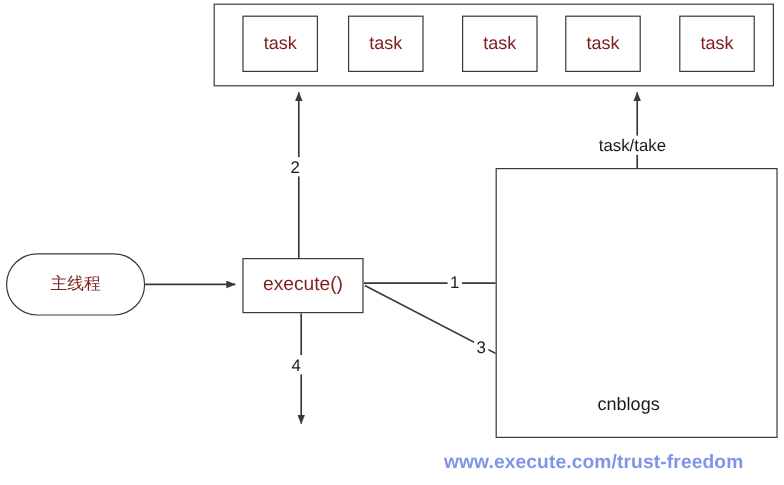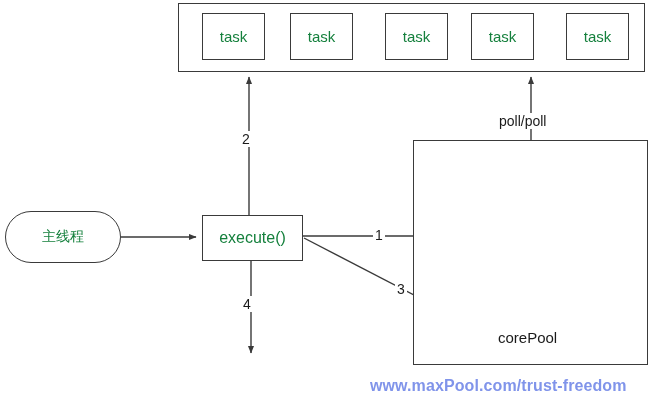"task" .box { color: #15803d -> #7f1d1d }
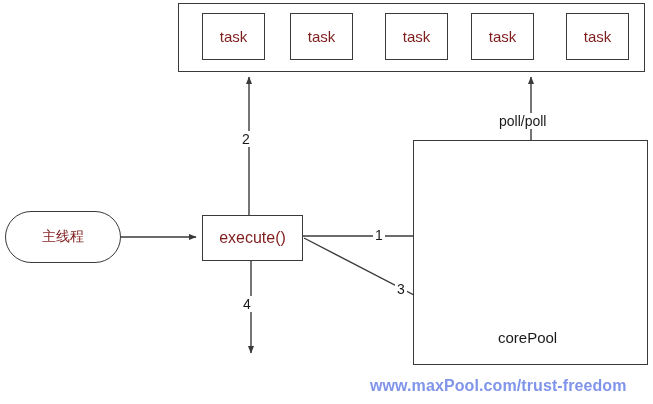"poll/poll" div.edge-label { text: poll/poll -> task/take }
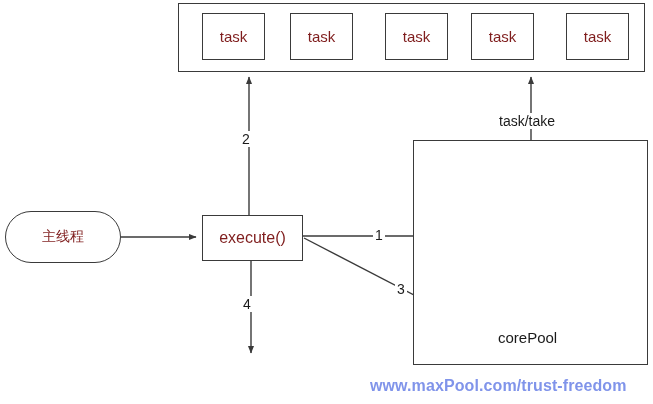"corePool" div.maxpool-label { text: corePool -> cnblogs }
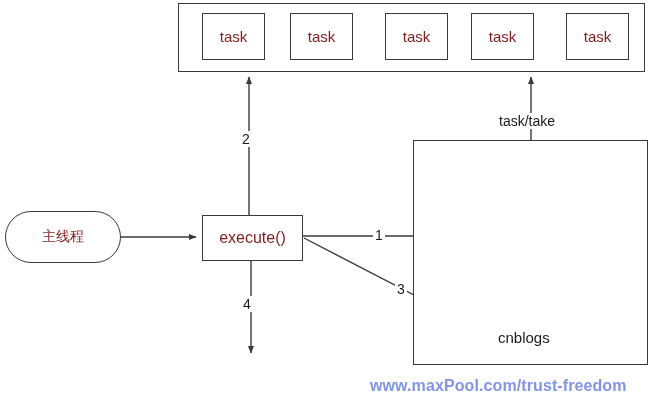"www.maxPool.com/trust-freedom" div.watermark { text: www.maxPool.com/trust-freedom -> www.execute.com/trust-freedom }
